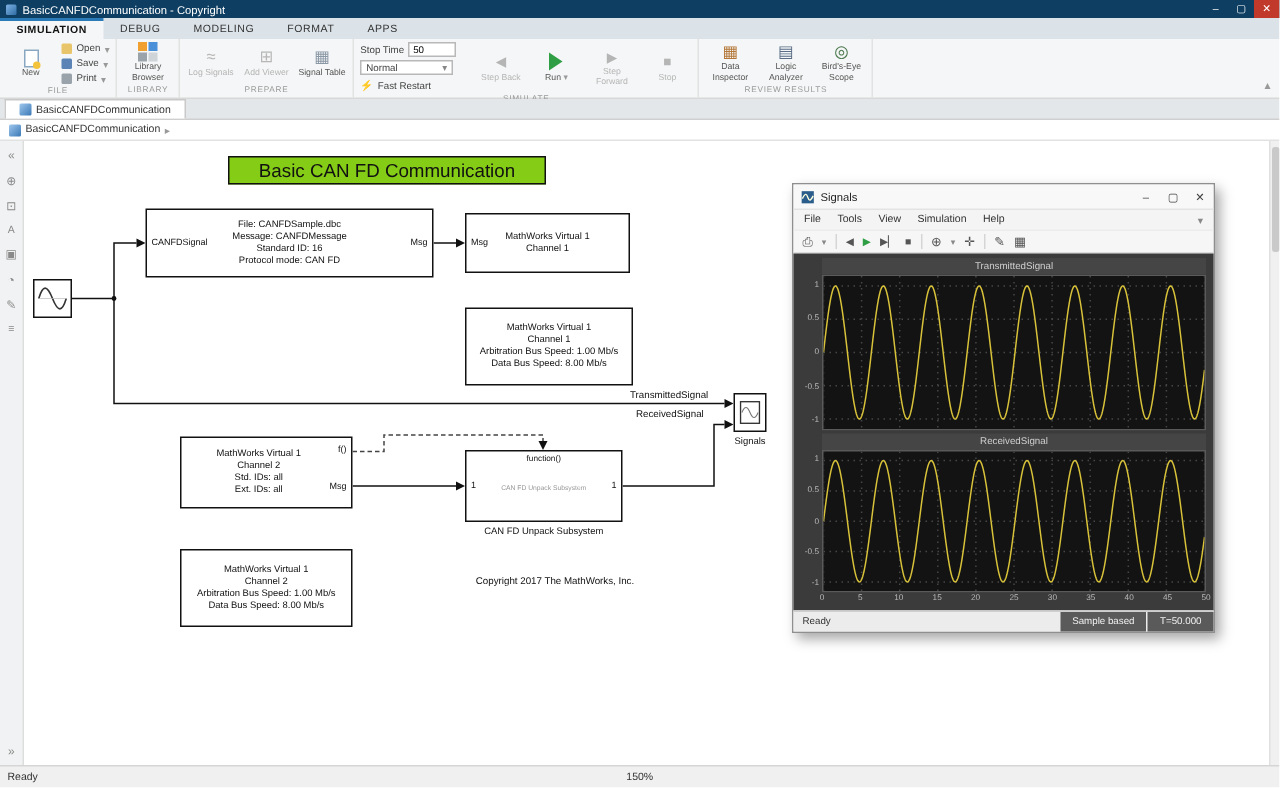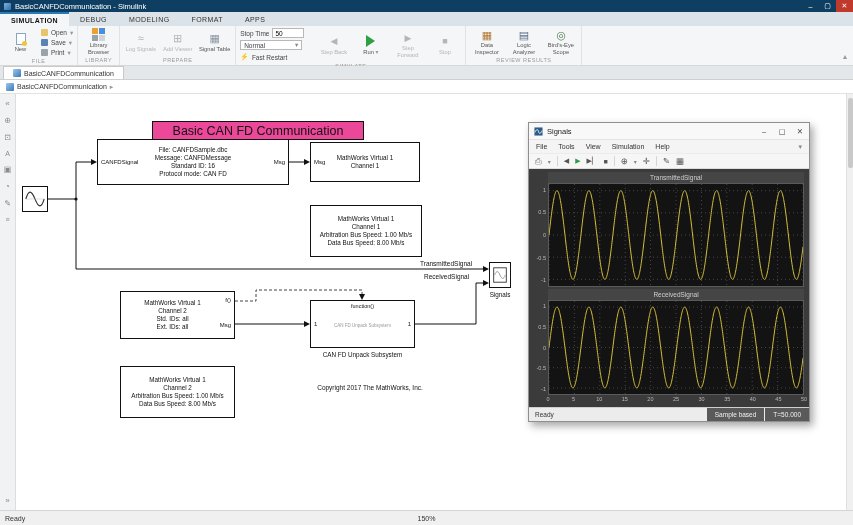"BasicCANFDCommunication - Simulink" span { text: Simulink -> Copyright }
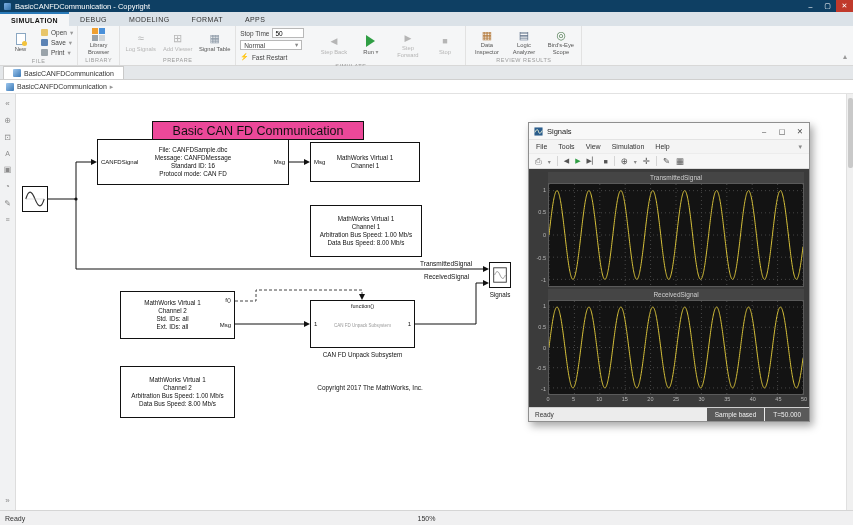"Basic CAN FD Communication" .model-title { background: #ec4899 -> #84cc16; top: 27px -> 10px }
